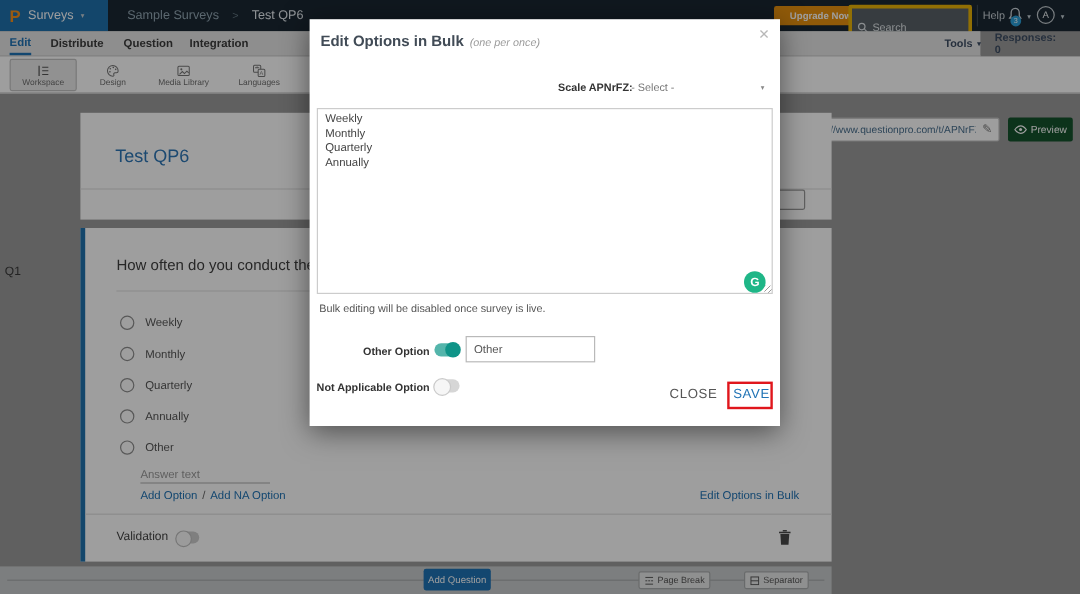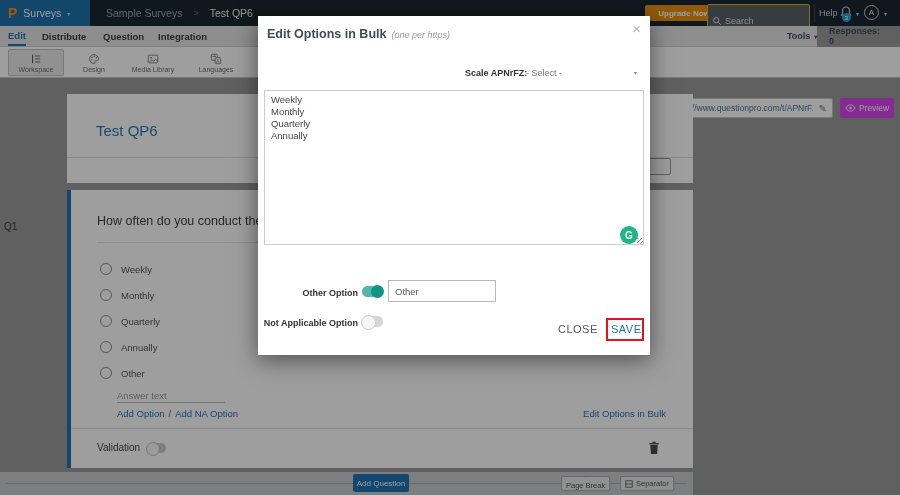"Search" .searchbox { border: 1px solid #eab308 -> 3px solid #eab308 }
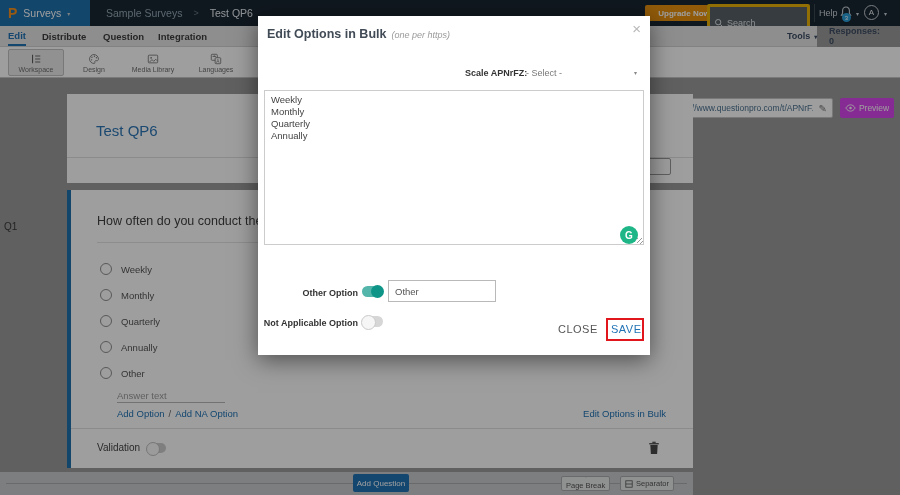"(one per https)" span.m-subtitle { text: https -> once }
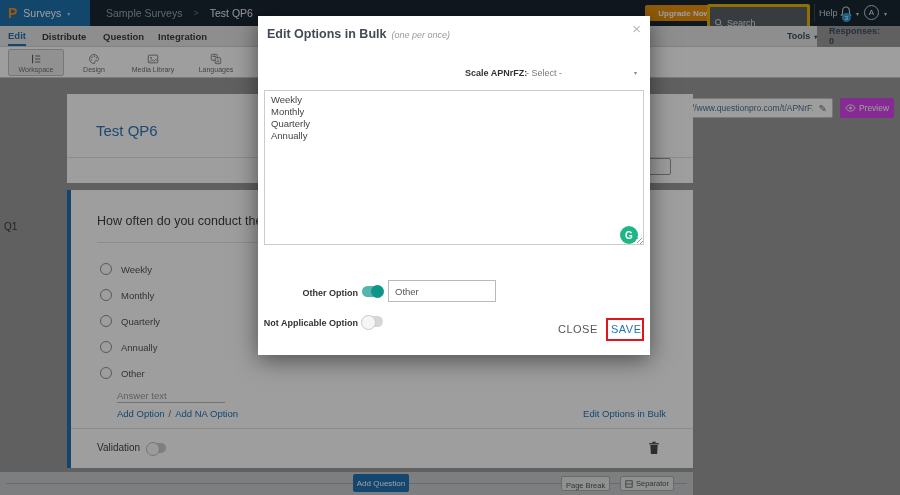"Preview" .preview-btn { background: #d946ef -> #14532d }
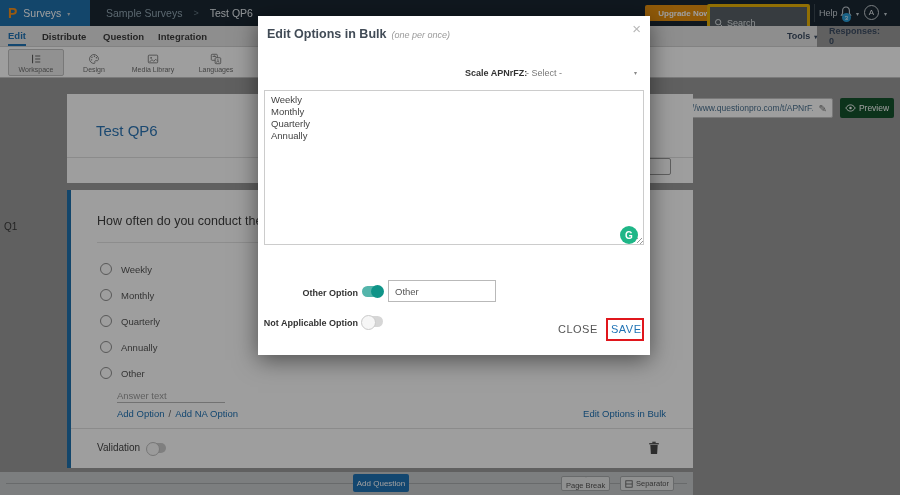"Bulk editing will be disabled" span.m-note { html: none -> <span>Bulk editing will be disabled once survey is live.</span> }
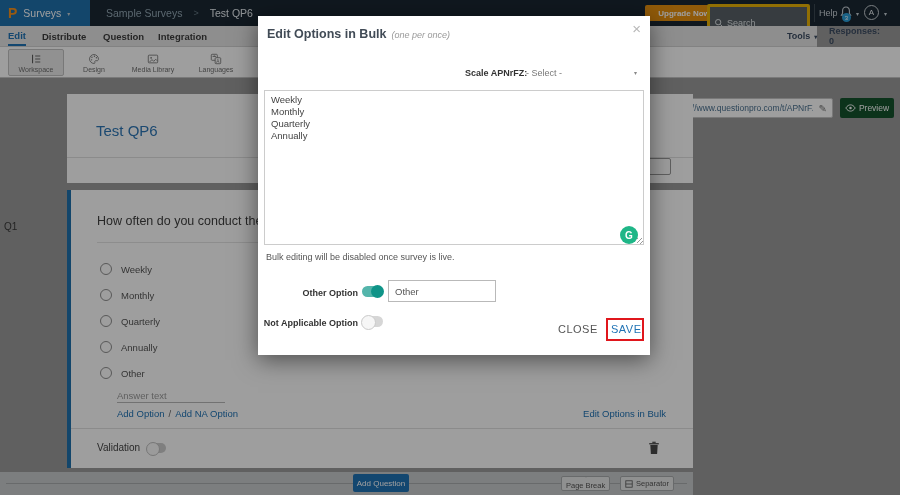"Page Break" #chip-pb { flex-direction: column -> none; left: 561px -> 532px }
